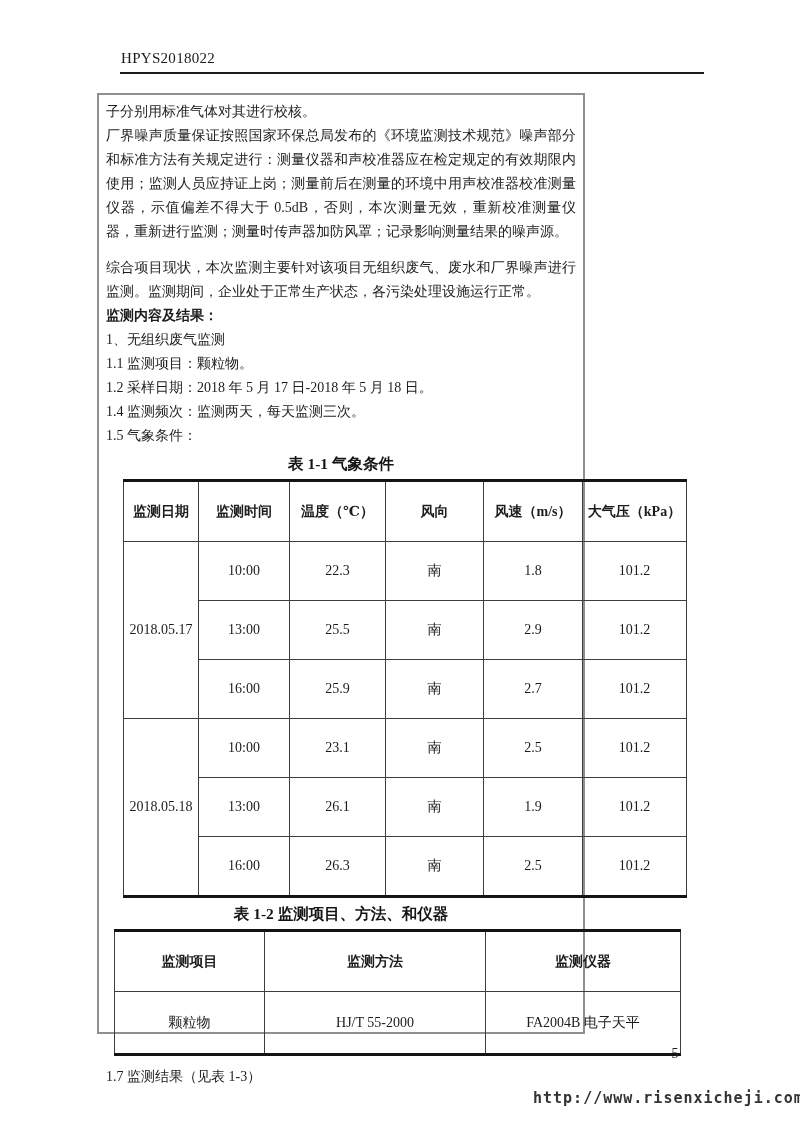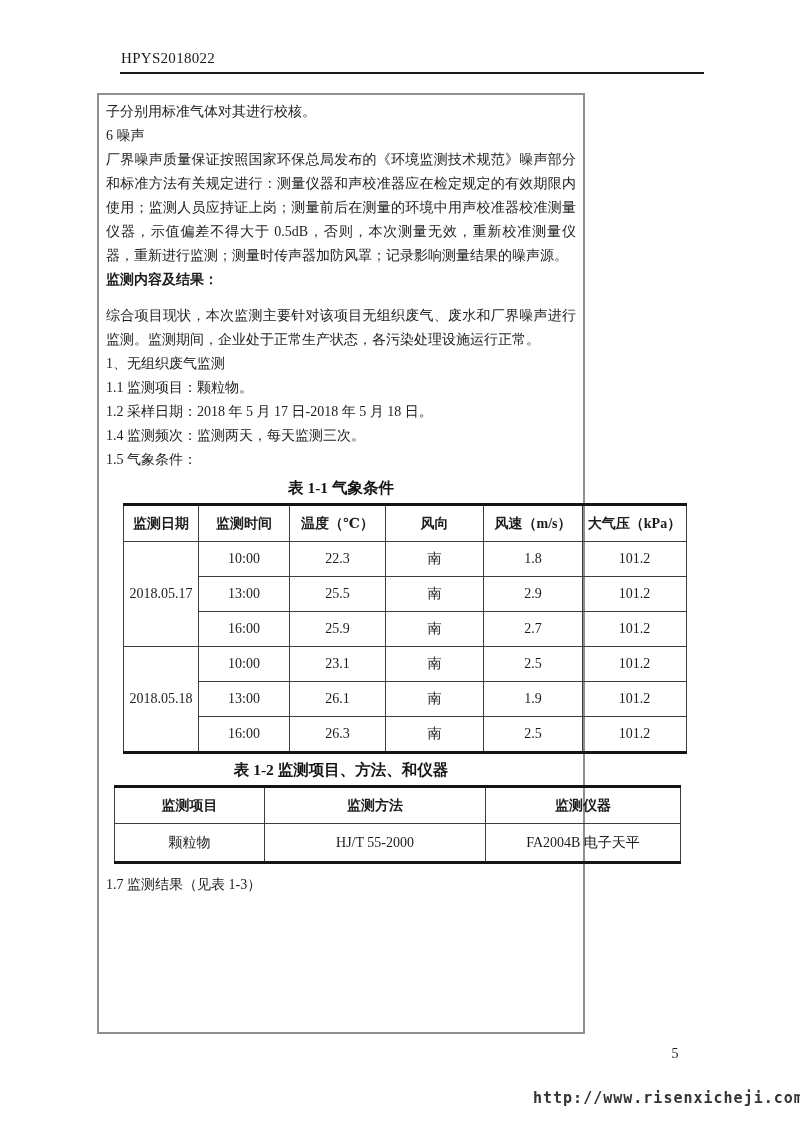"6 噪声" p.line { html: <p>6 噪声</p> -> none }
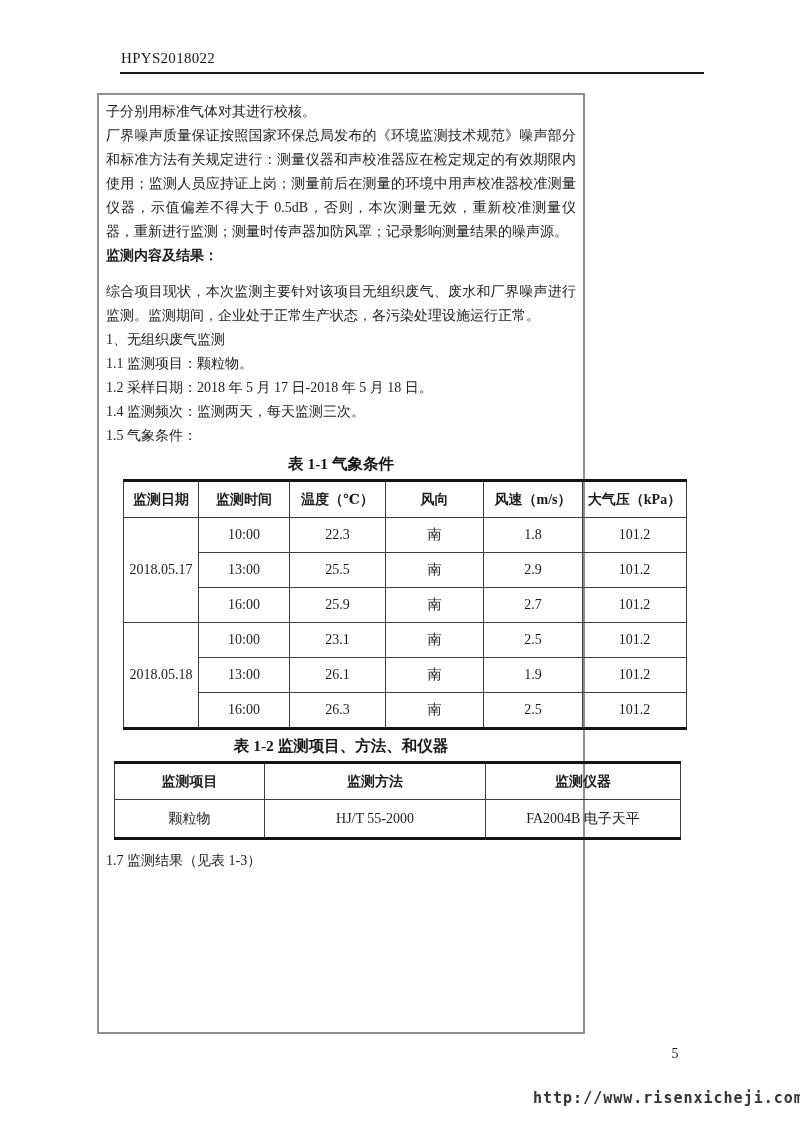"监测内容及结果：" p.line { order: before "综合项目现状，本次监测主要针对该项目无组织废气、废水和厂界噪声进行监测。监测期间" -> after "综合项目现状，本次监测主要针对该项目无组织废气、废水和厂界噪声进行监测。监测期间" }
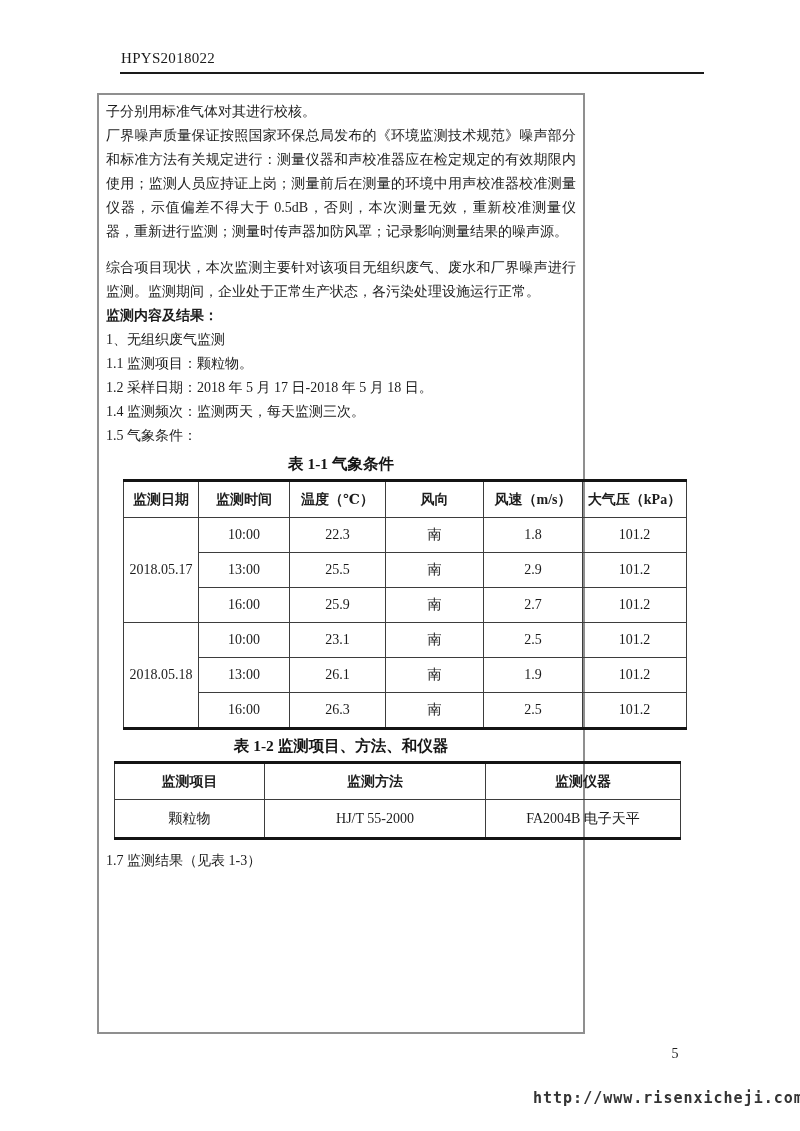"监测日期" .dtable th,.dtable td { padding: 0 2px -> 12px 2px }
